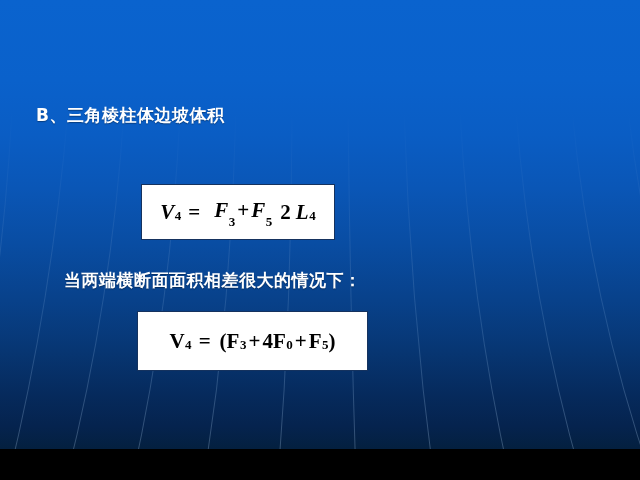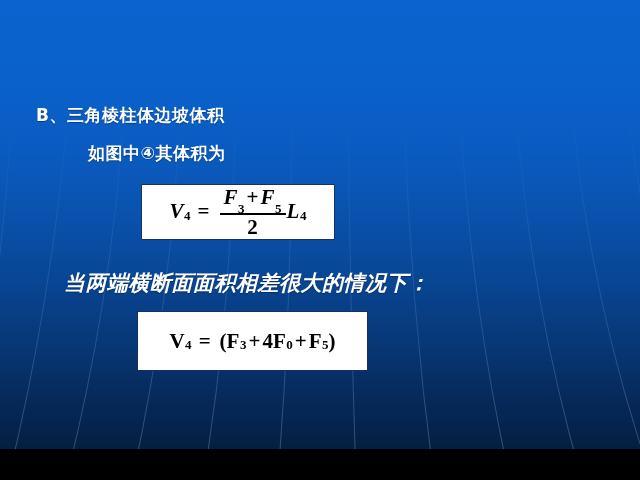"如图中④其体积为" div.cn-line { html: <div>如图中④其体积为</div> -> none }
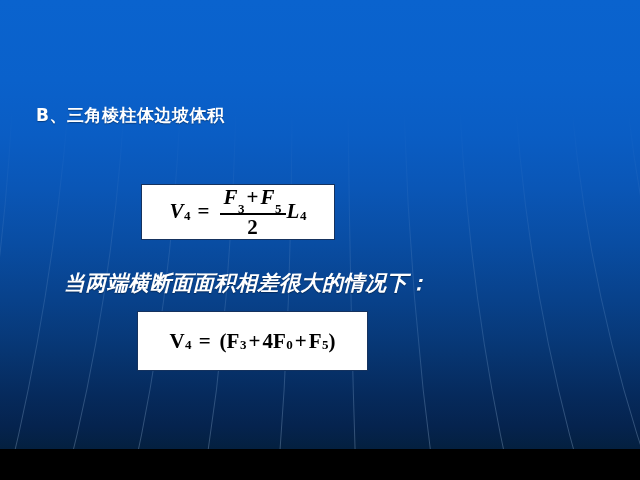"F3+F5" .frac { flex-direction: column -> none }
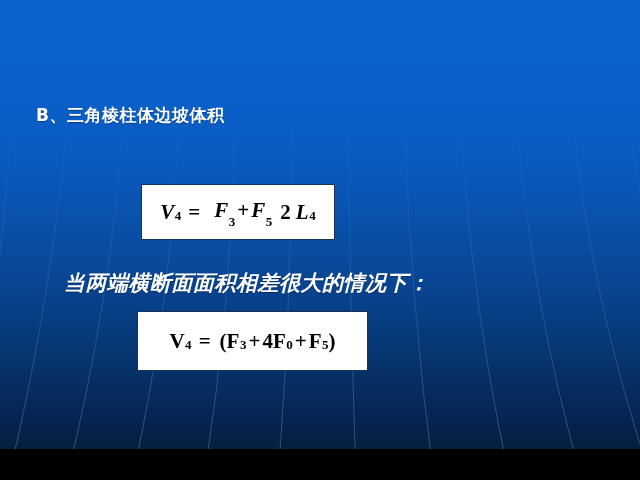"当两端横断面面积相差很大的情况下：" div.cn-line { font-size: 21px -> 17px; font-style: italic -> none }
